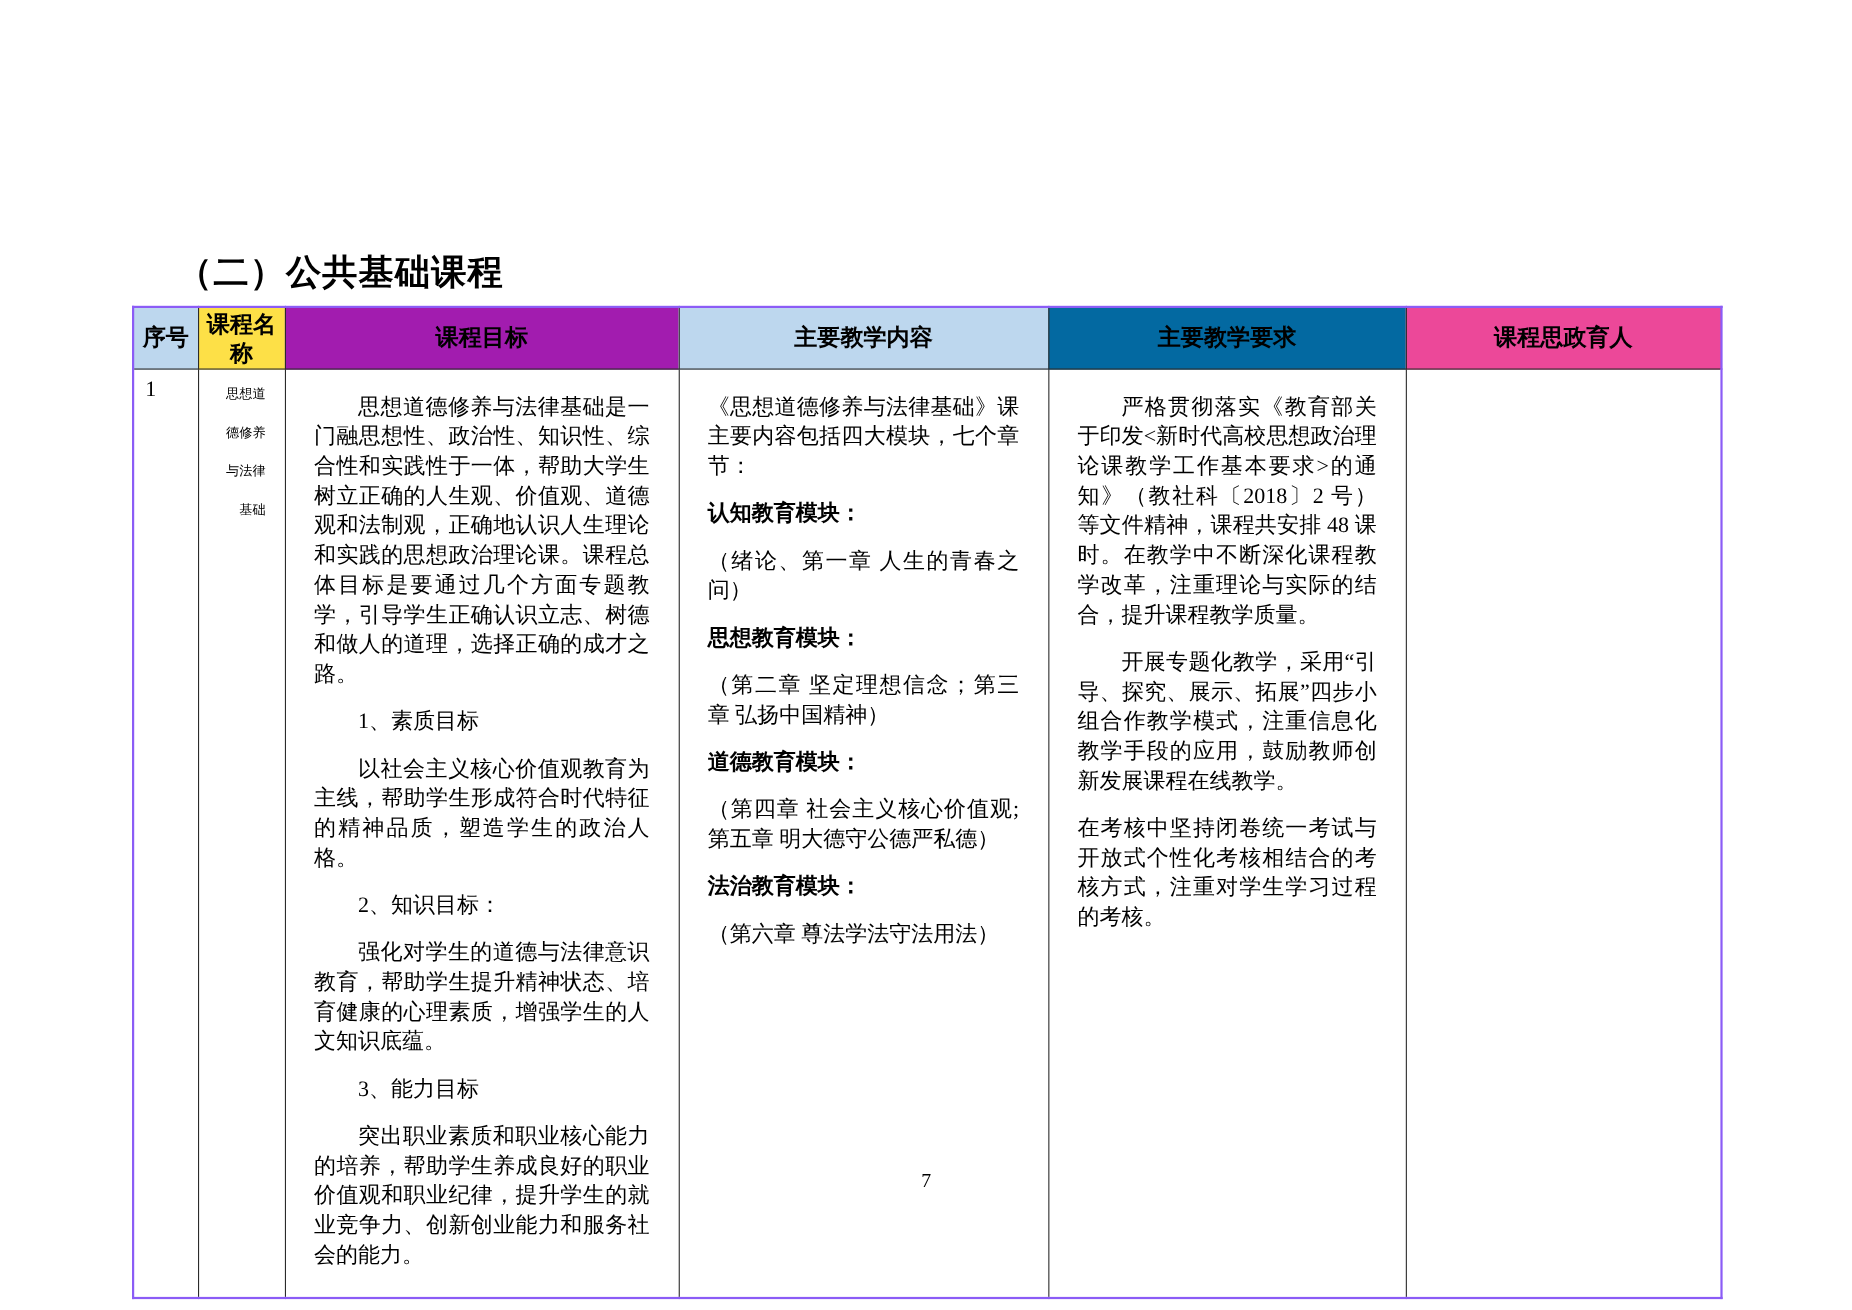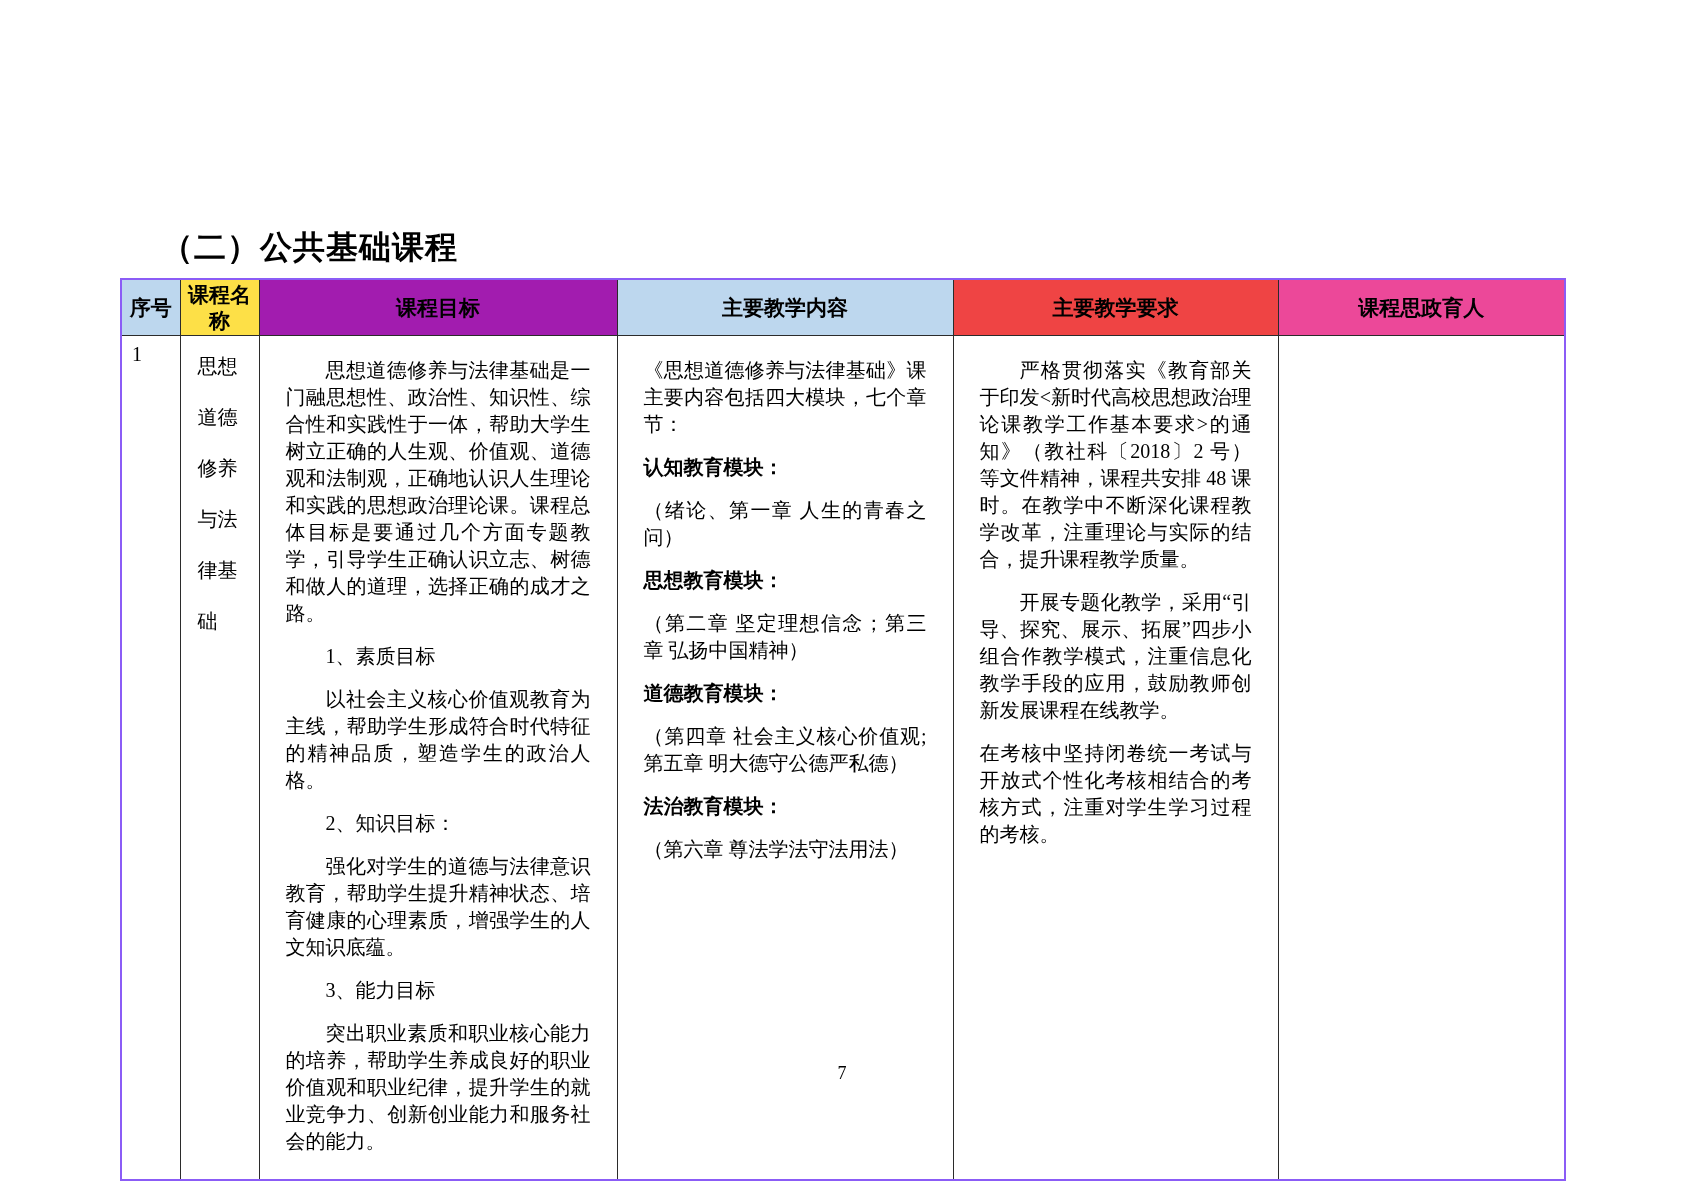"主要教学要求" th { background: #ef4444 -> #0369a1 }
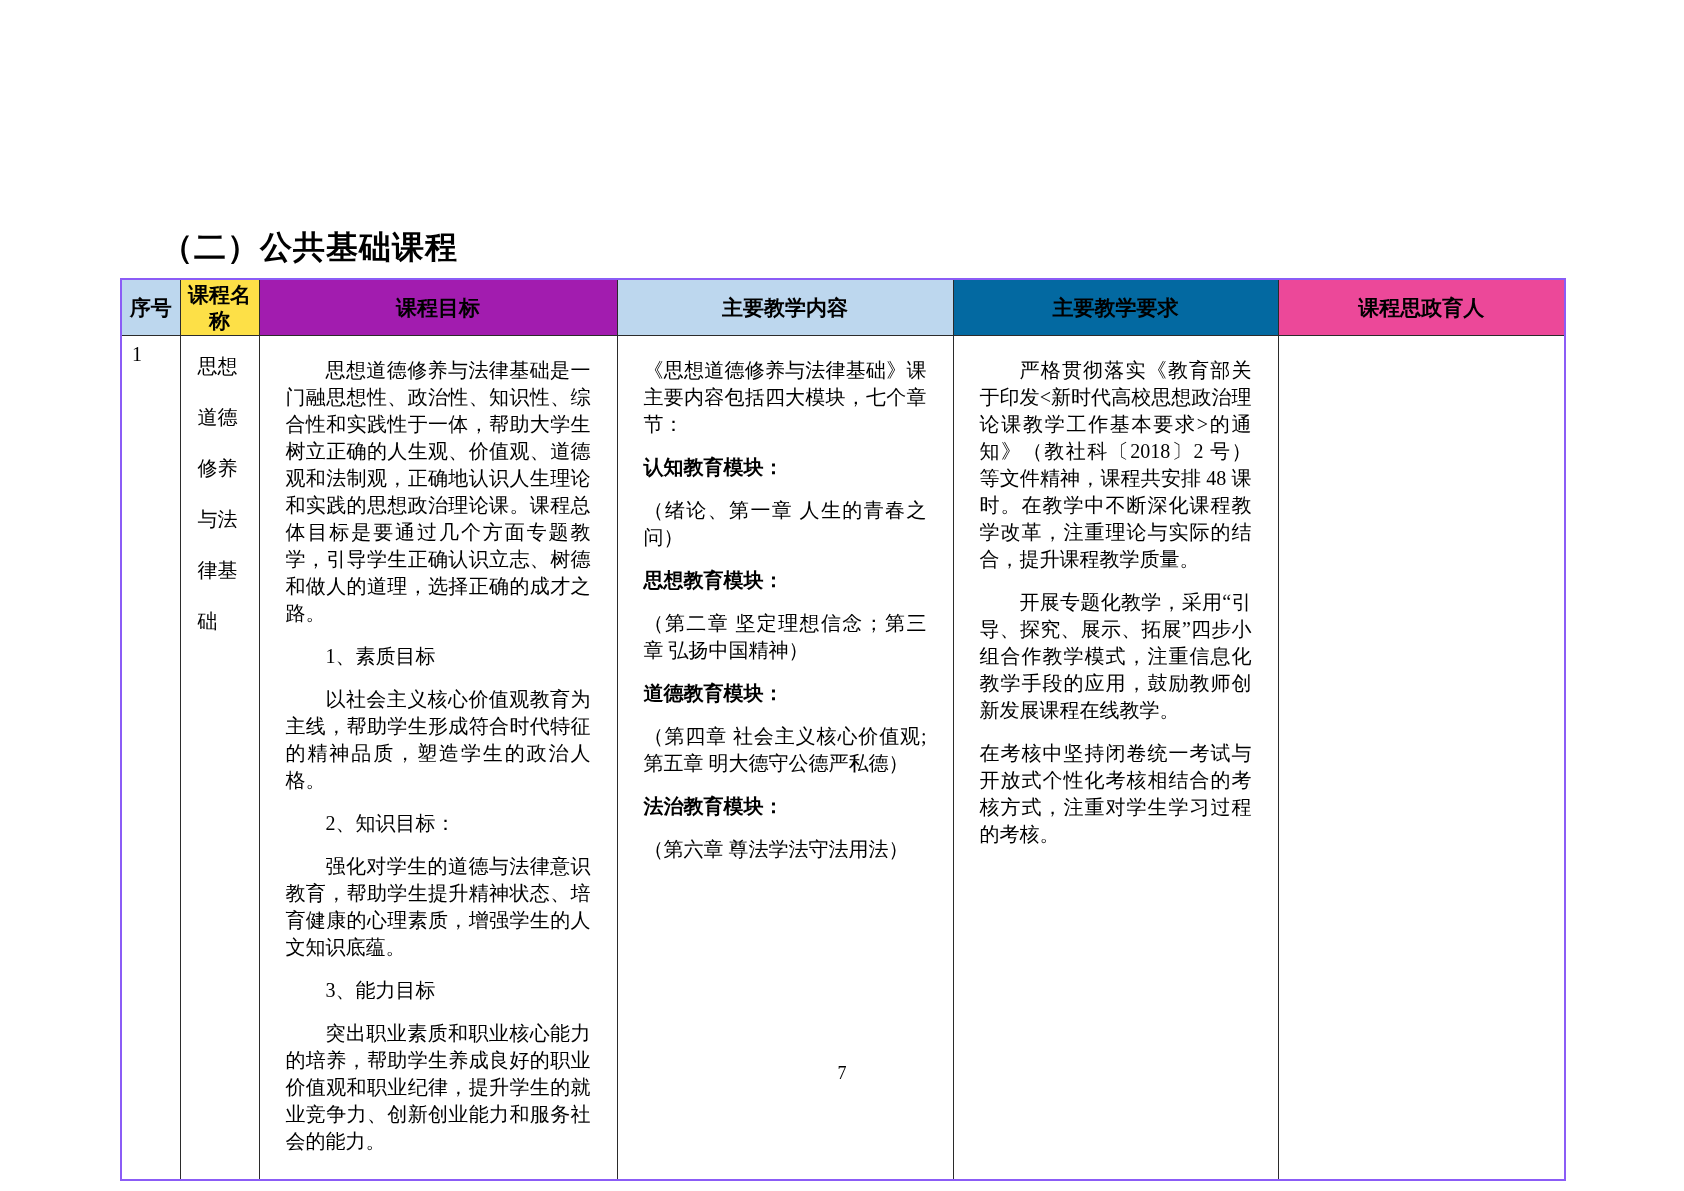"思想道德修养与法律基础" td.cell-name .vname { font-size: 20px -> 12px; line-height: 51px -> 35px; text-align: left -> right }
